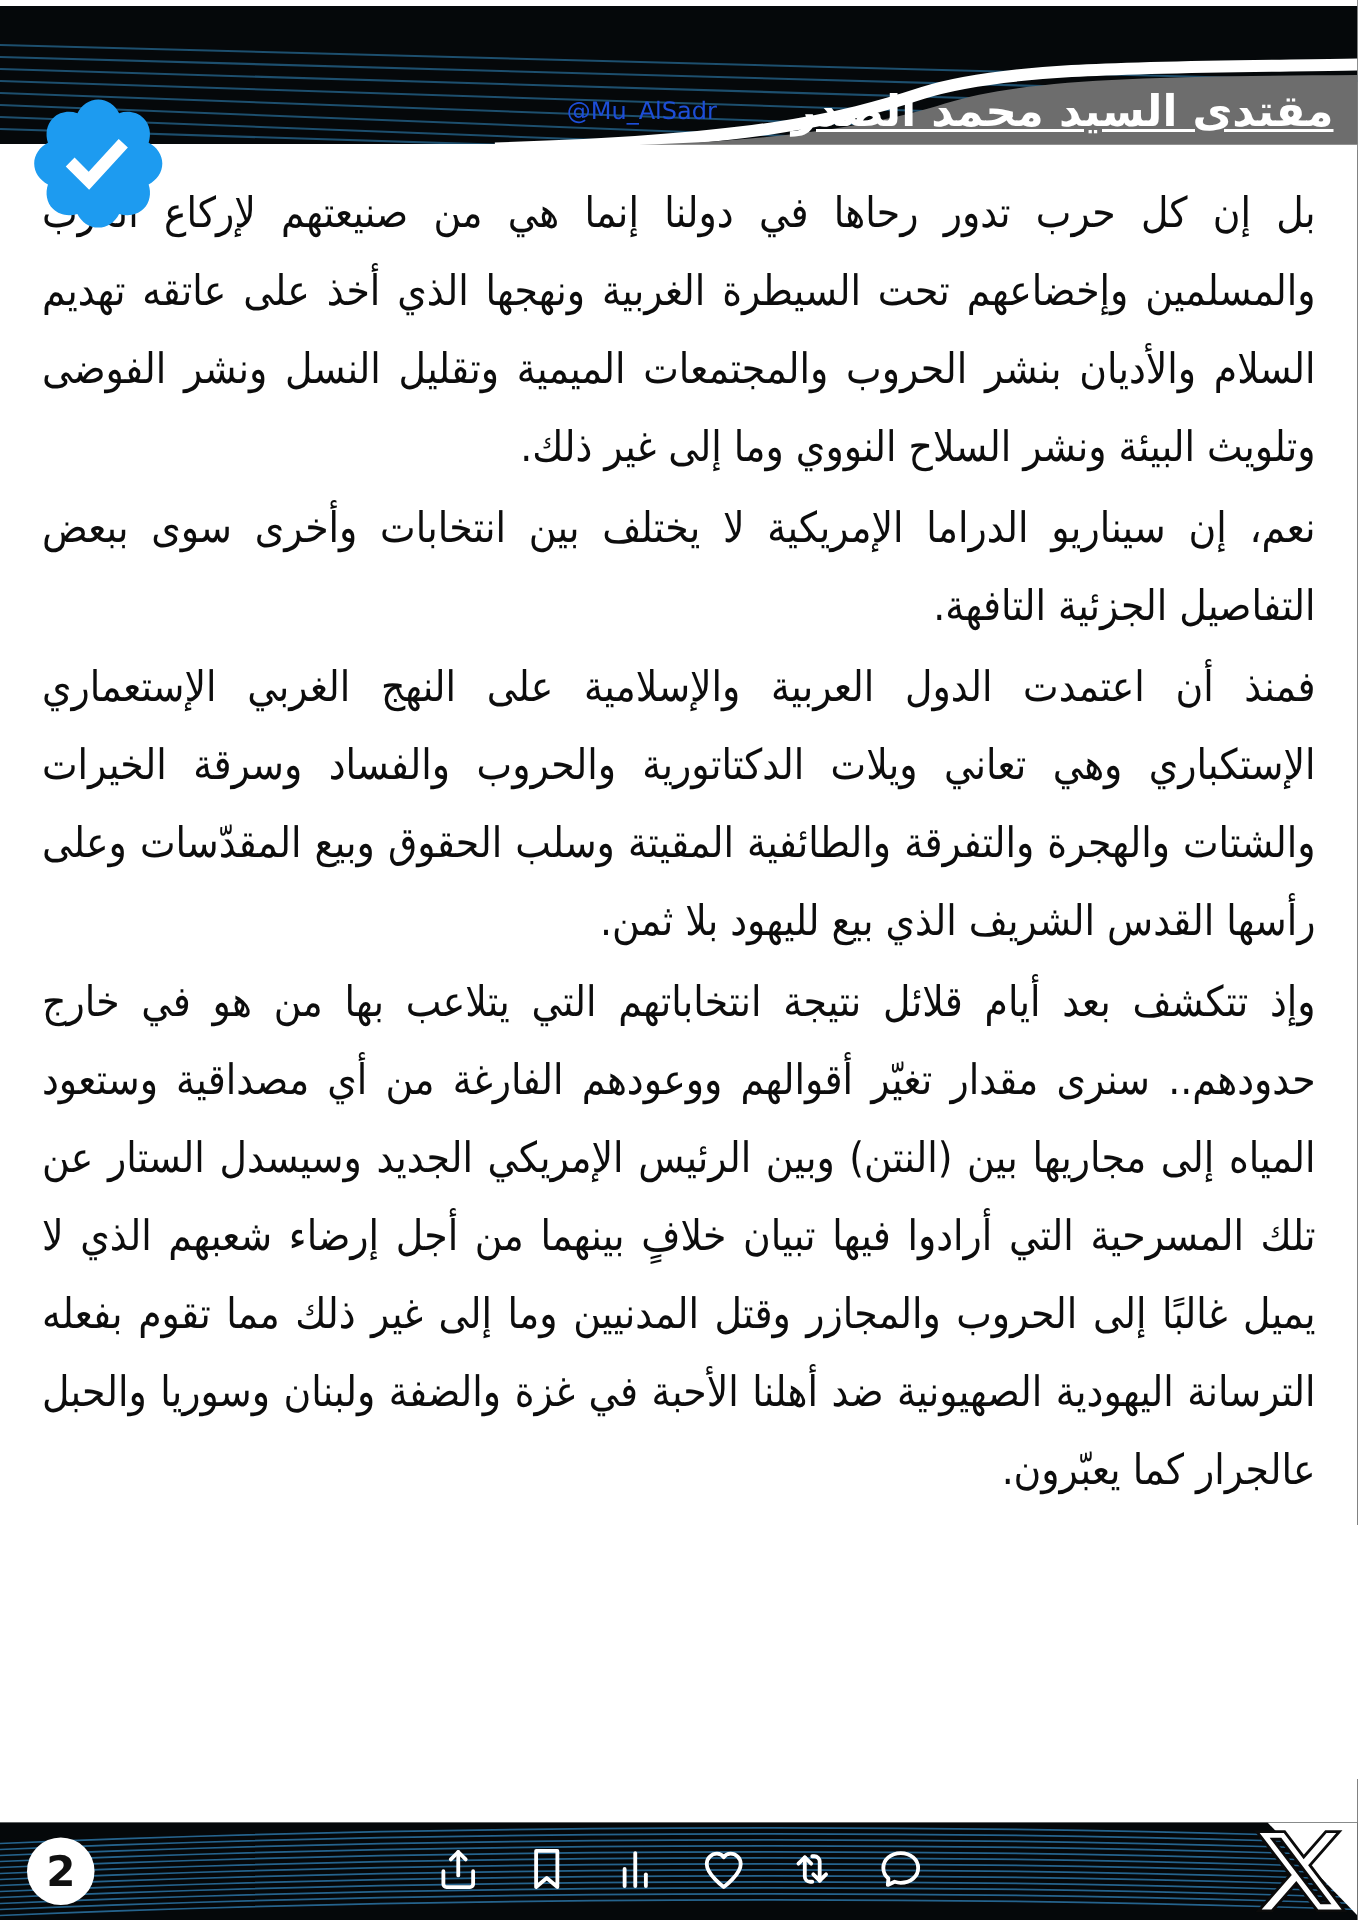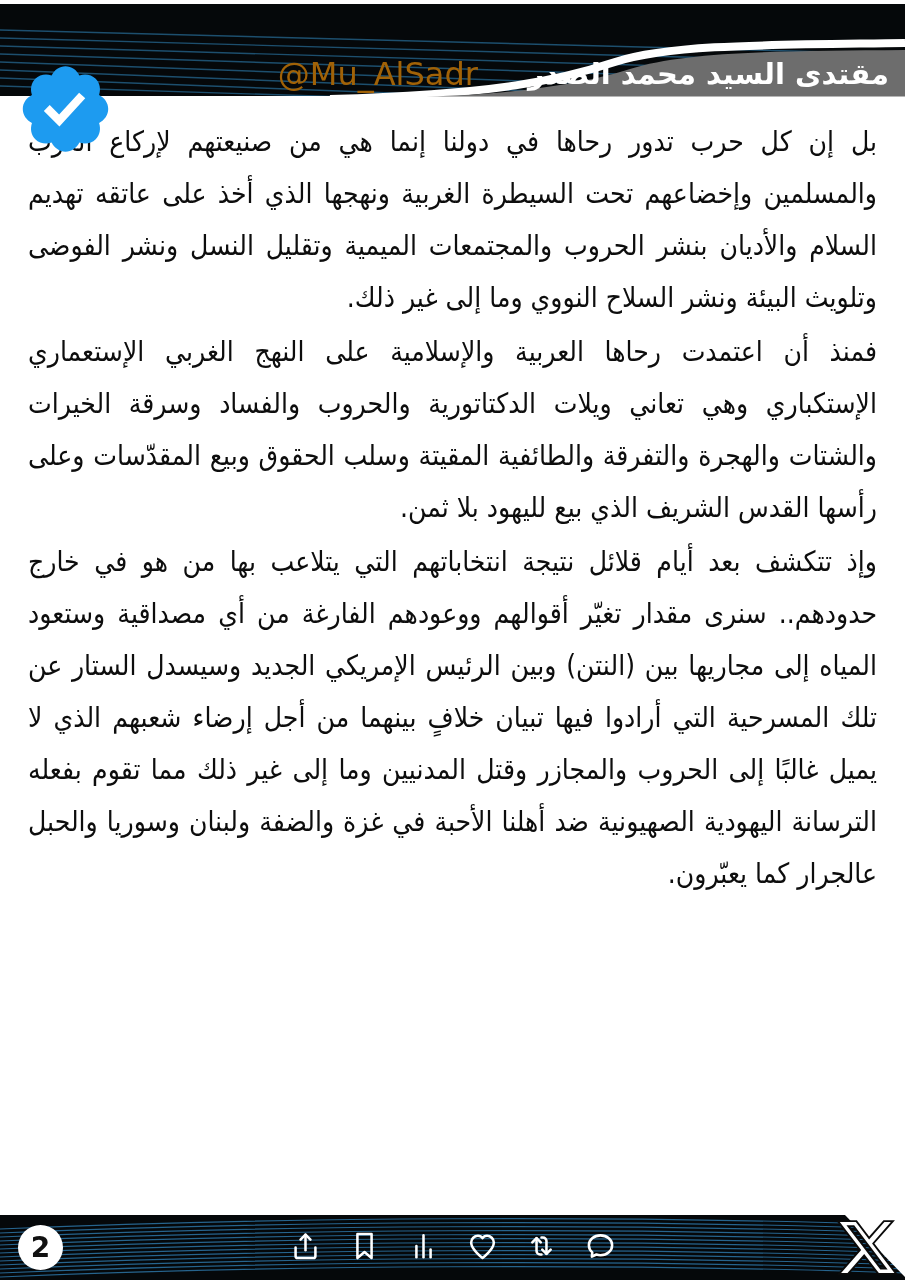"@Mu_AlSadr" .handle { color: #a16207 -> #1d4ed8; font-size: 32px -> 16px }
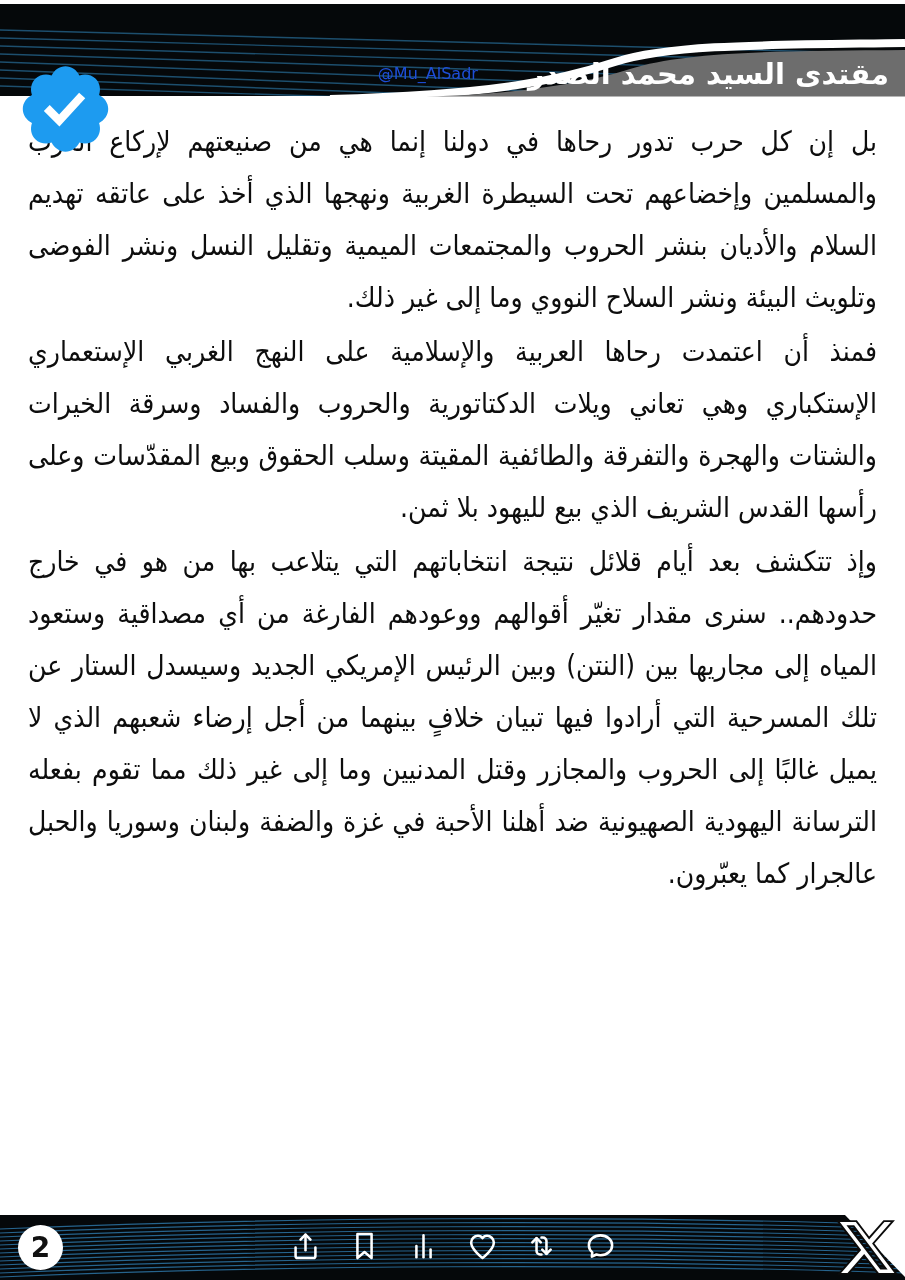"مقتدى السيد محمد الصدر" .display-name { text-decoration: none -> underline }
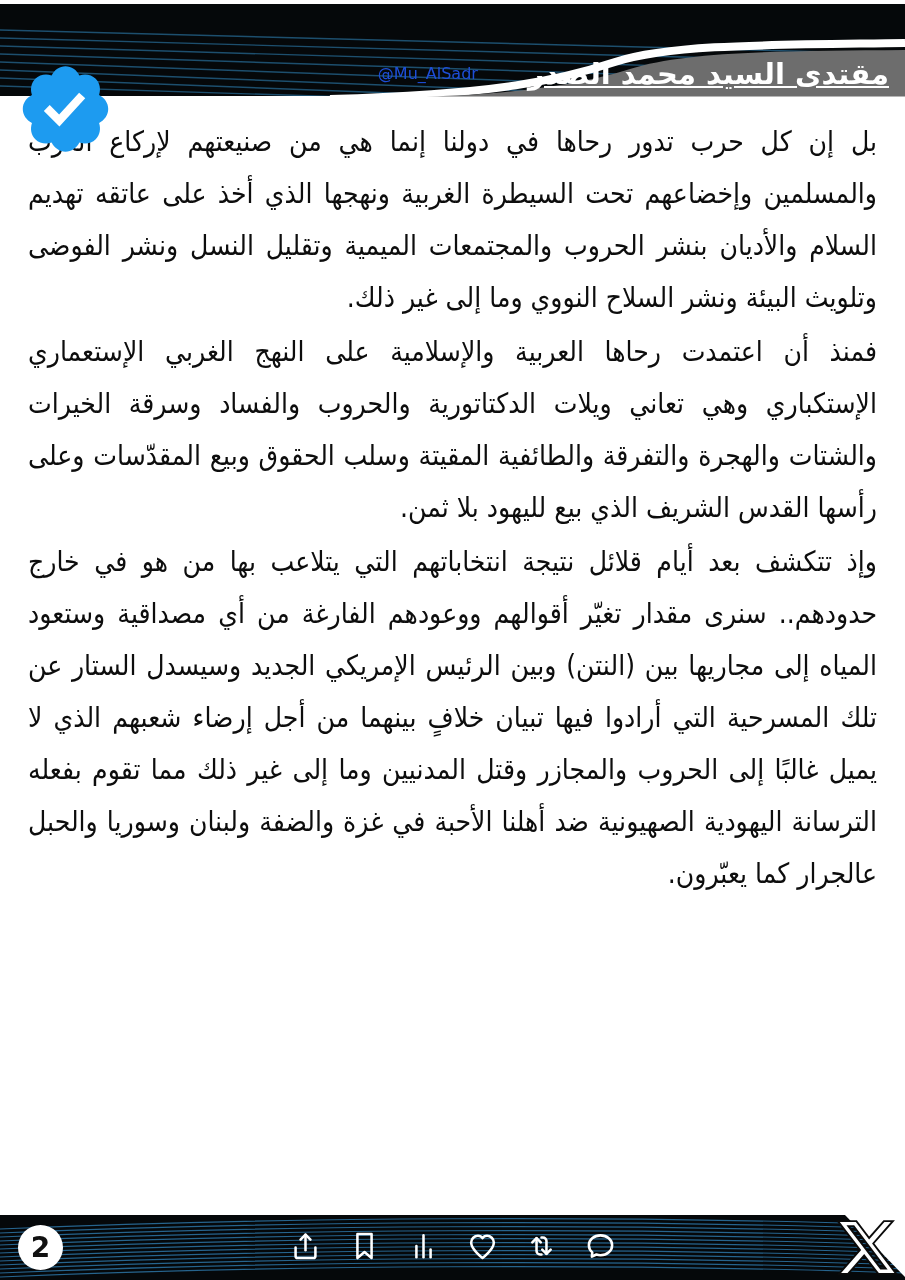"نعم، إن سيناريو الدراما الإمريكية" p { html: none -> <p>نعم، إن سيناريو الدراما الإمريكية لا يختلف بين انتخابات وأخرى سوى ببعض التفاصيل الجزئية التافهة.</p> }
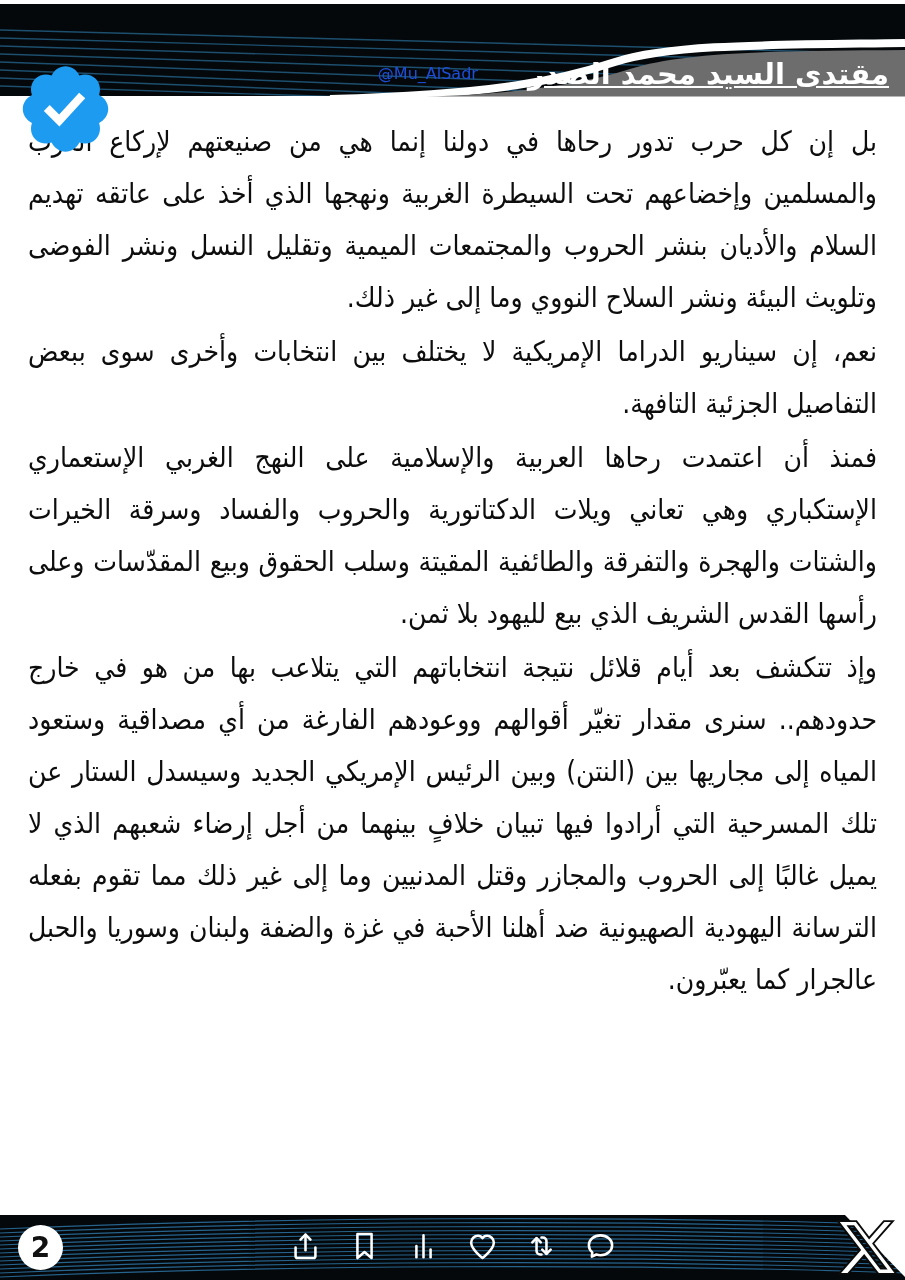"فمنذ أن اعتمدت رحاها العربية" p { text: رحاها -> الدول }
